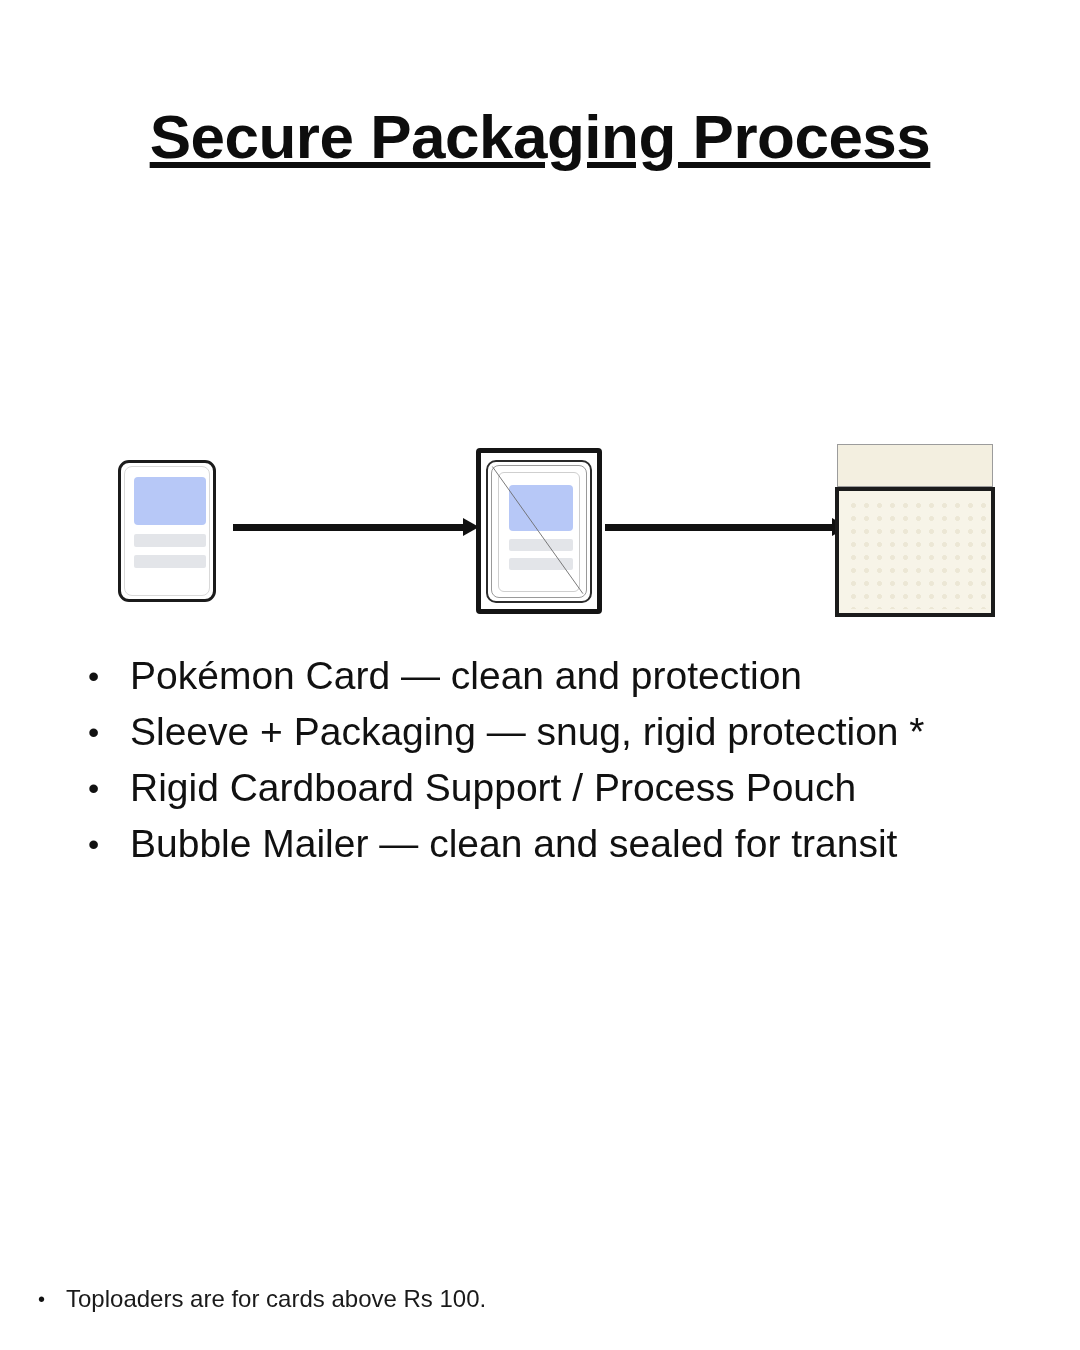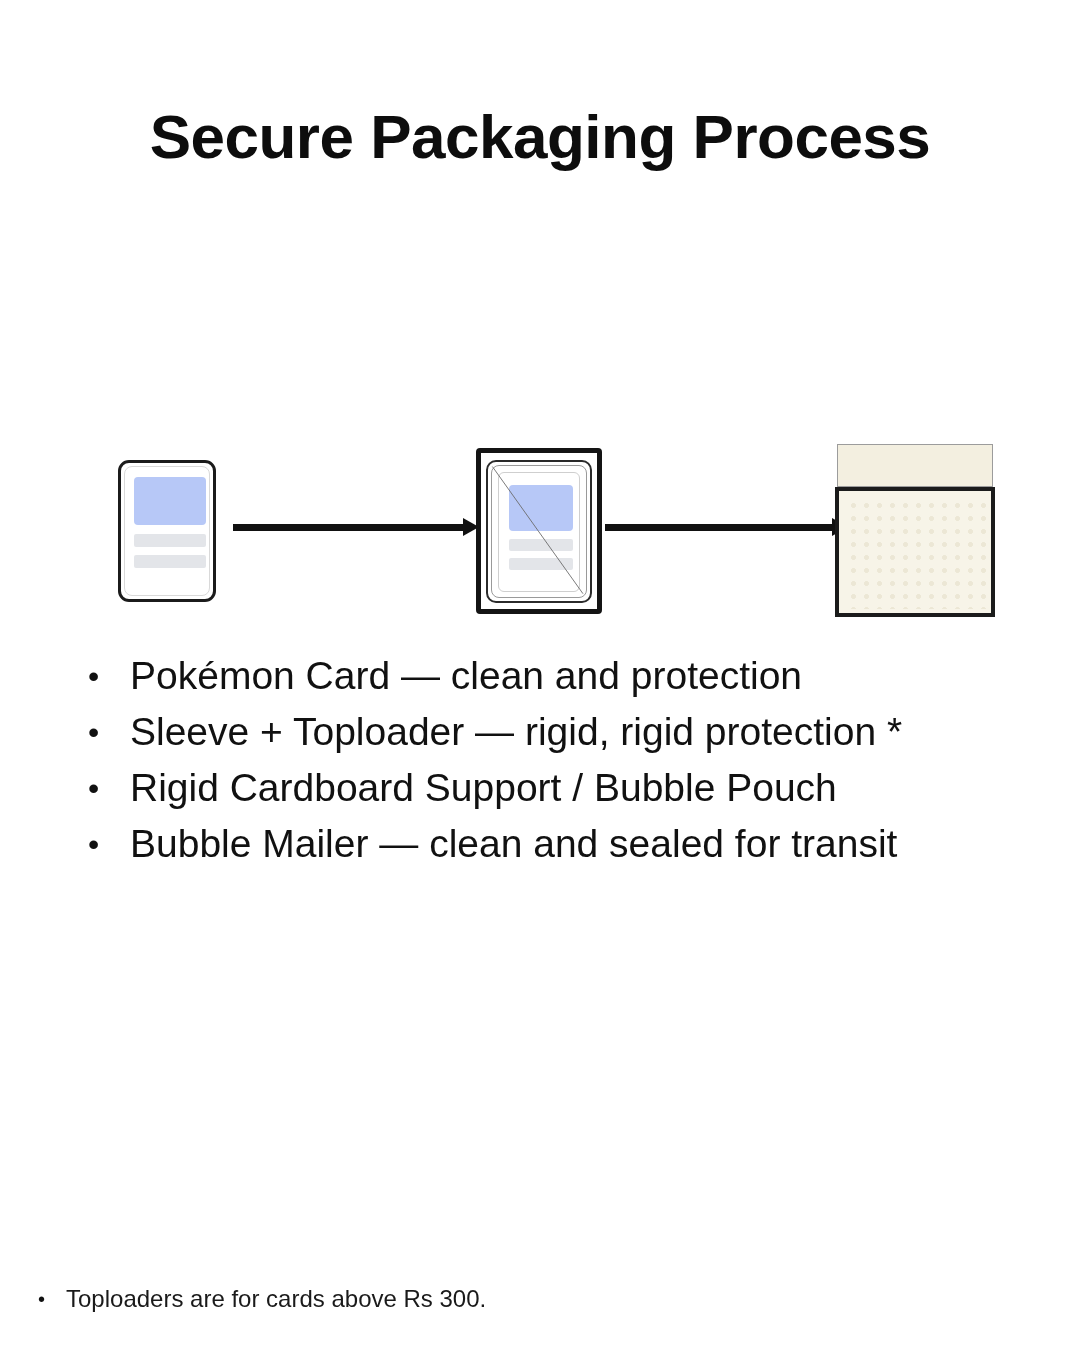"Secure Packaging Process" .title { text-decoration: none -> underline }
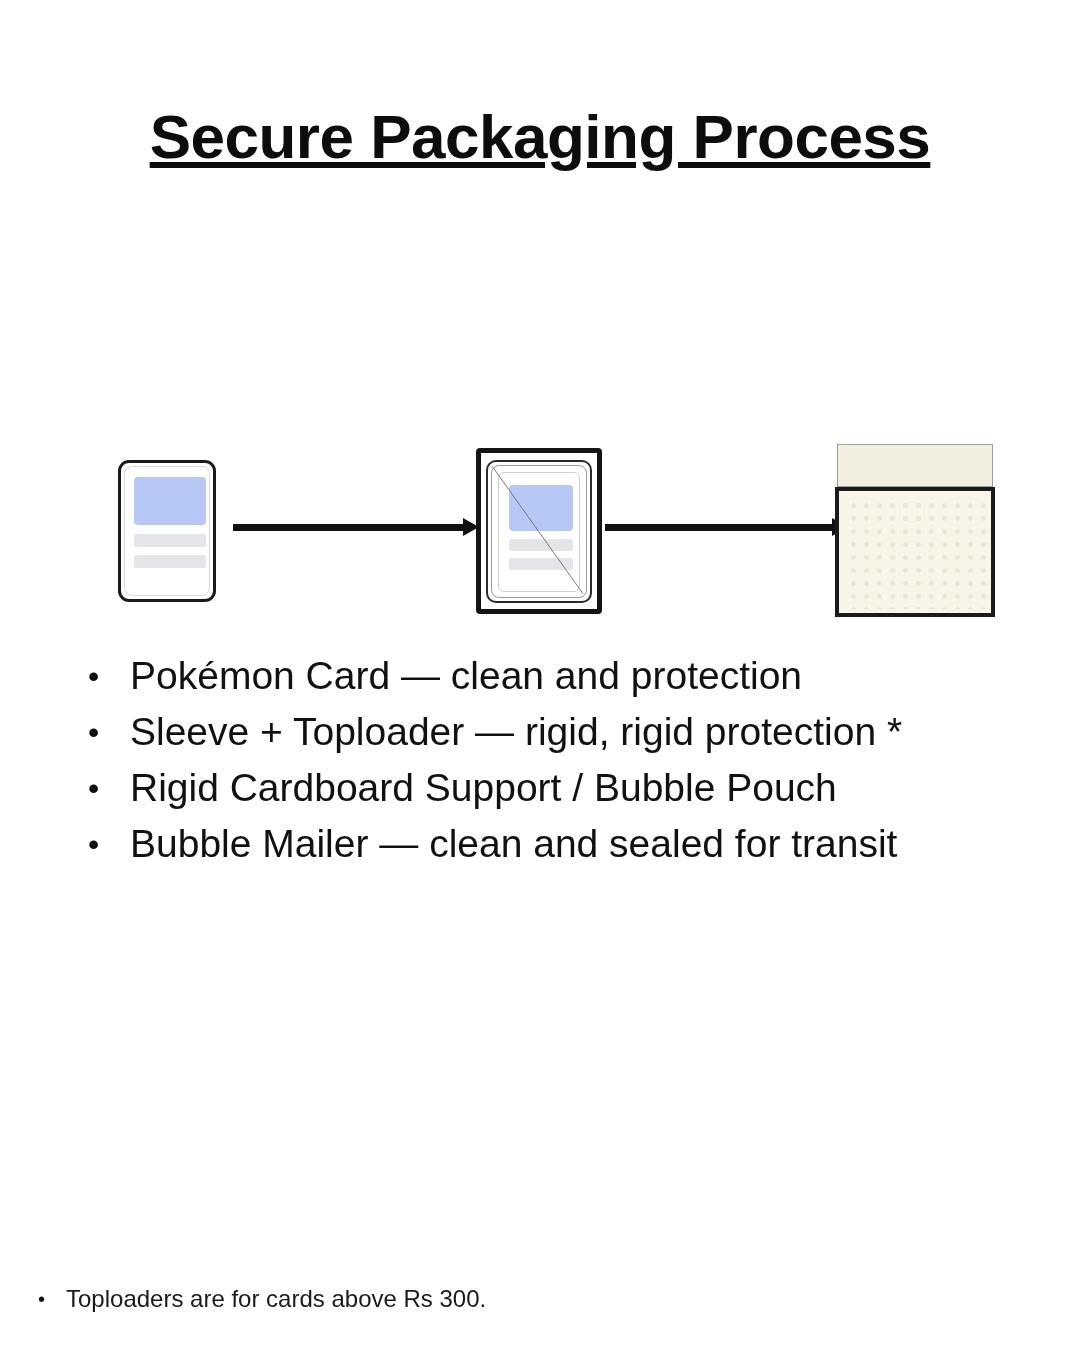"Sleeve + Toploader — rigid," span.bullet-text { text: Toploader — rigid -> Packaging — snug }
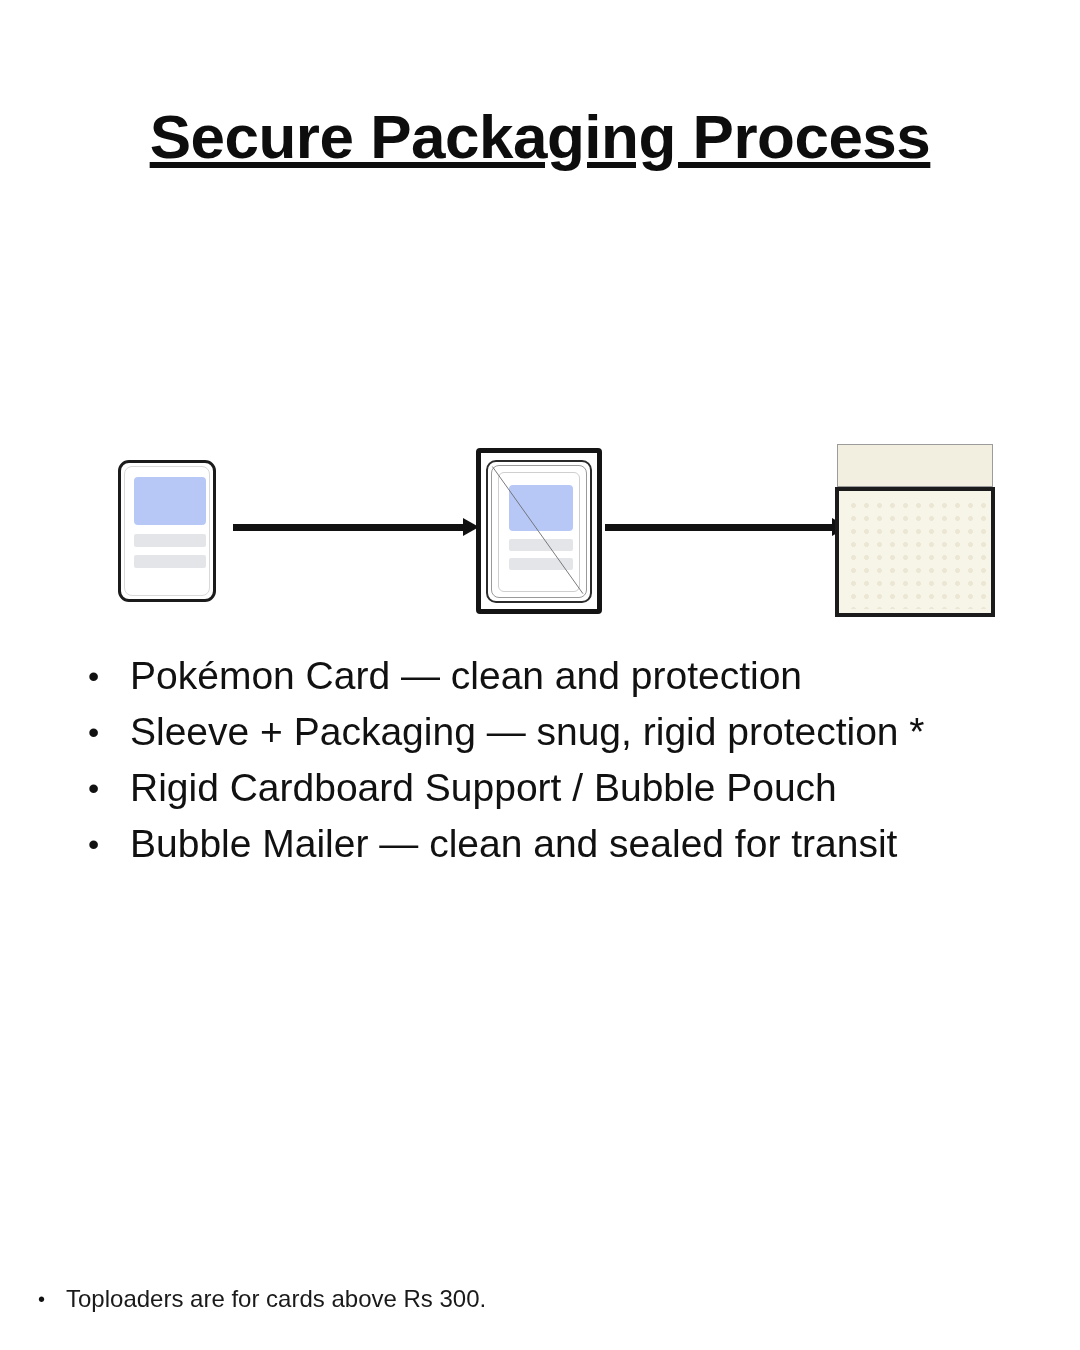"Rigid Cardboard Support / Bubble" span.bullet-text { text: Bubble -> Process }
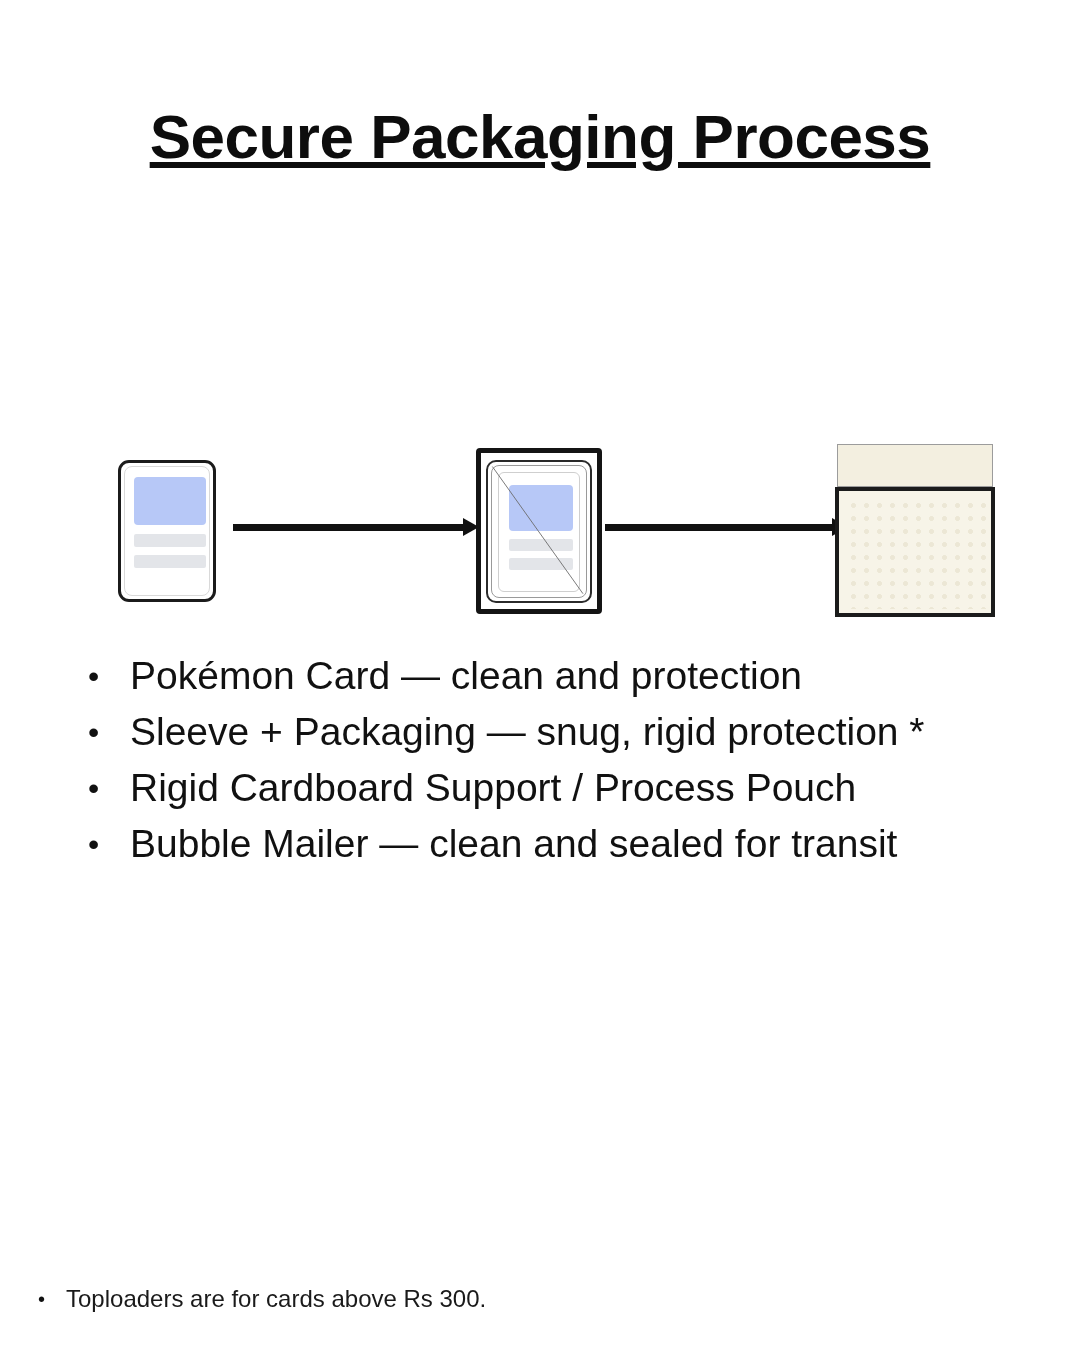"Toploaders are for cards above" span { text: 300 -> 100 }
